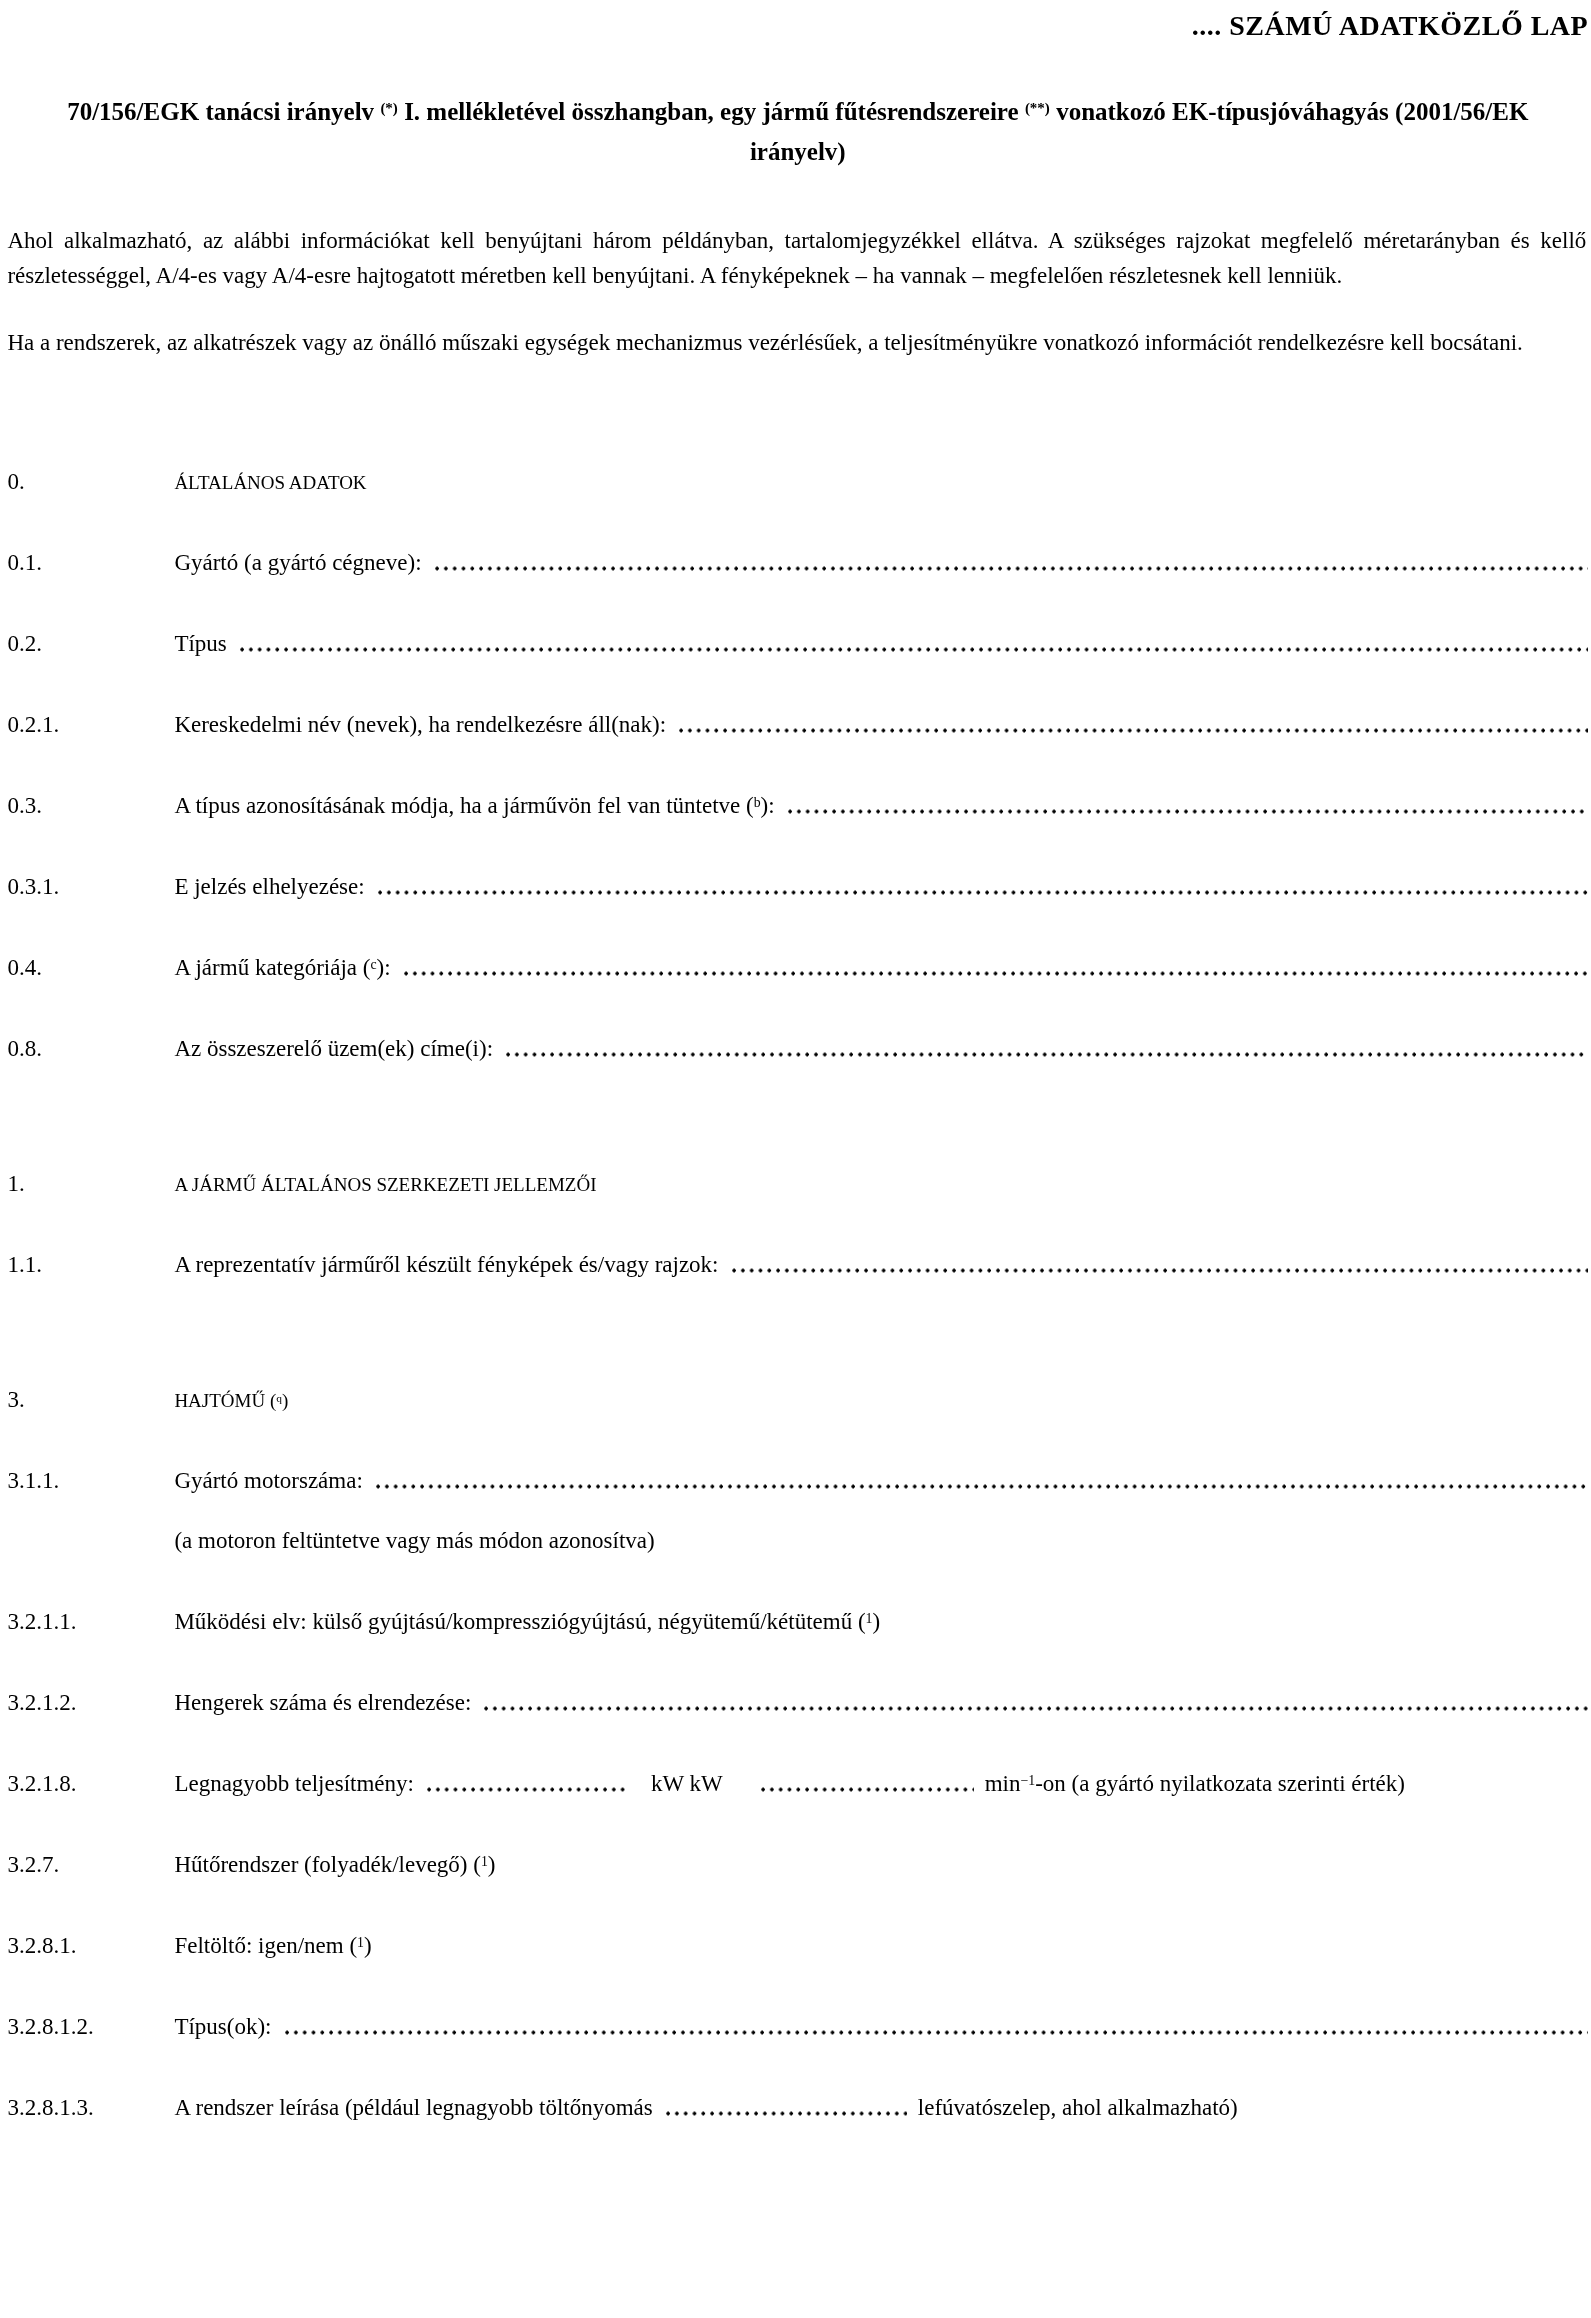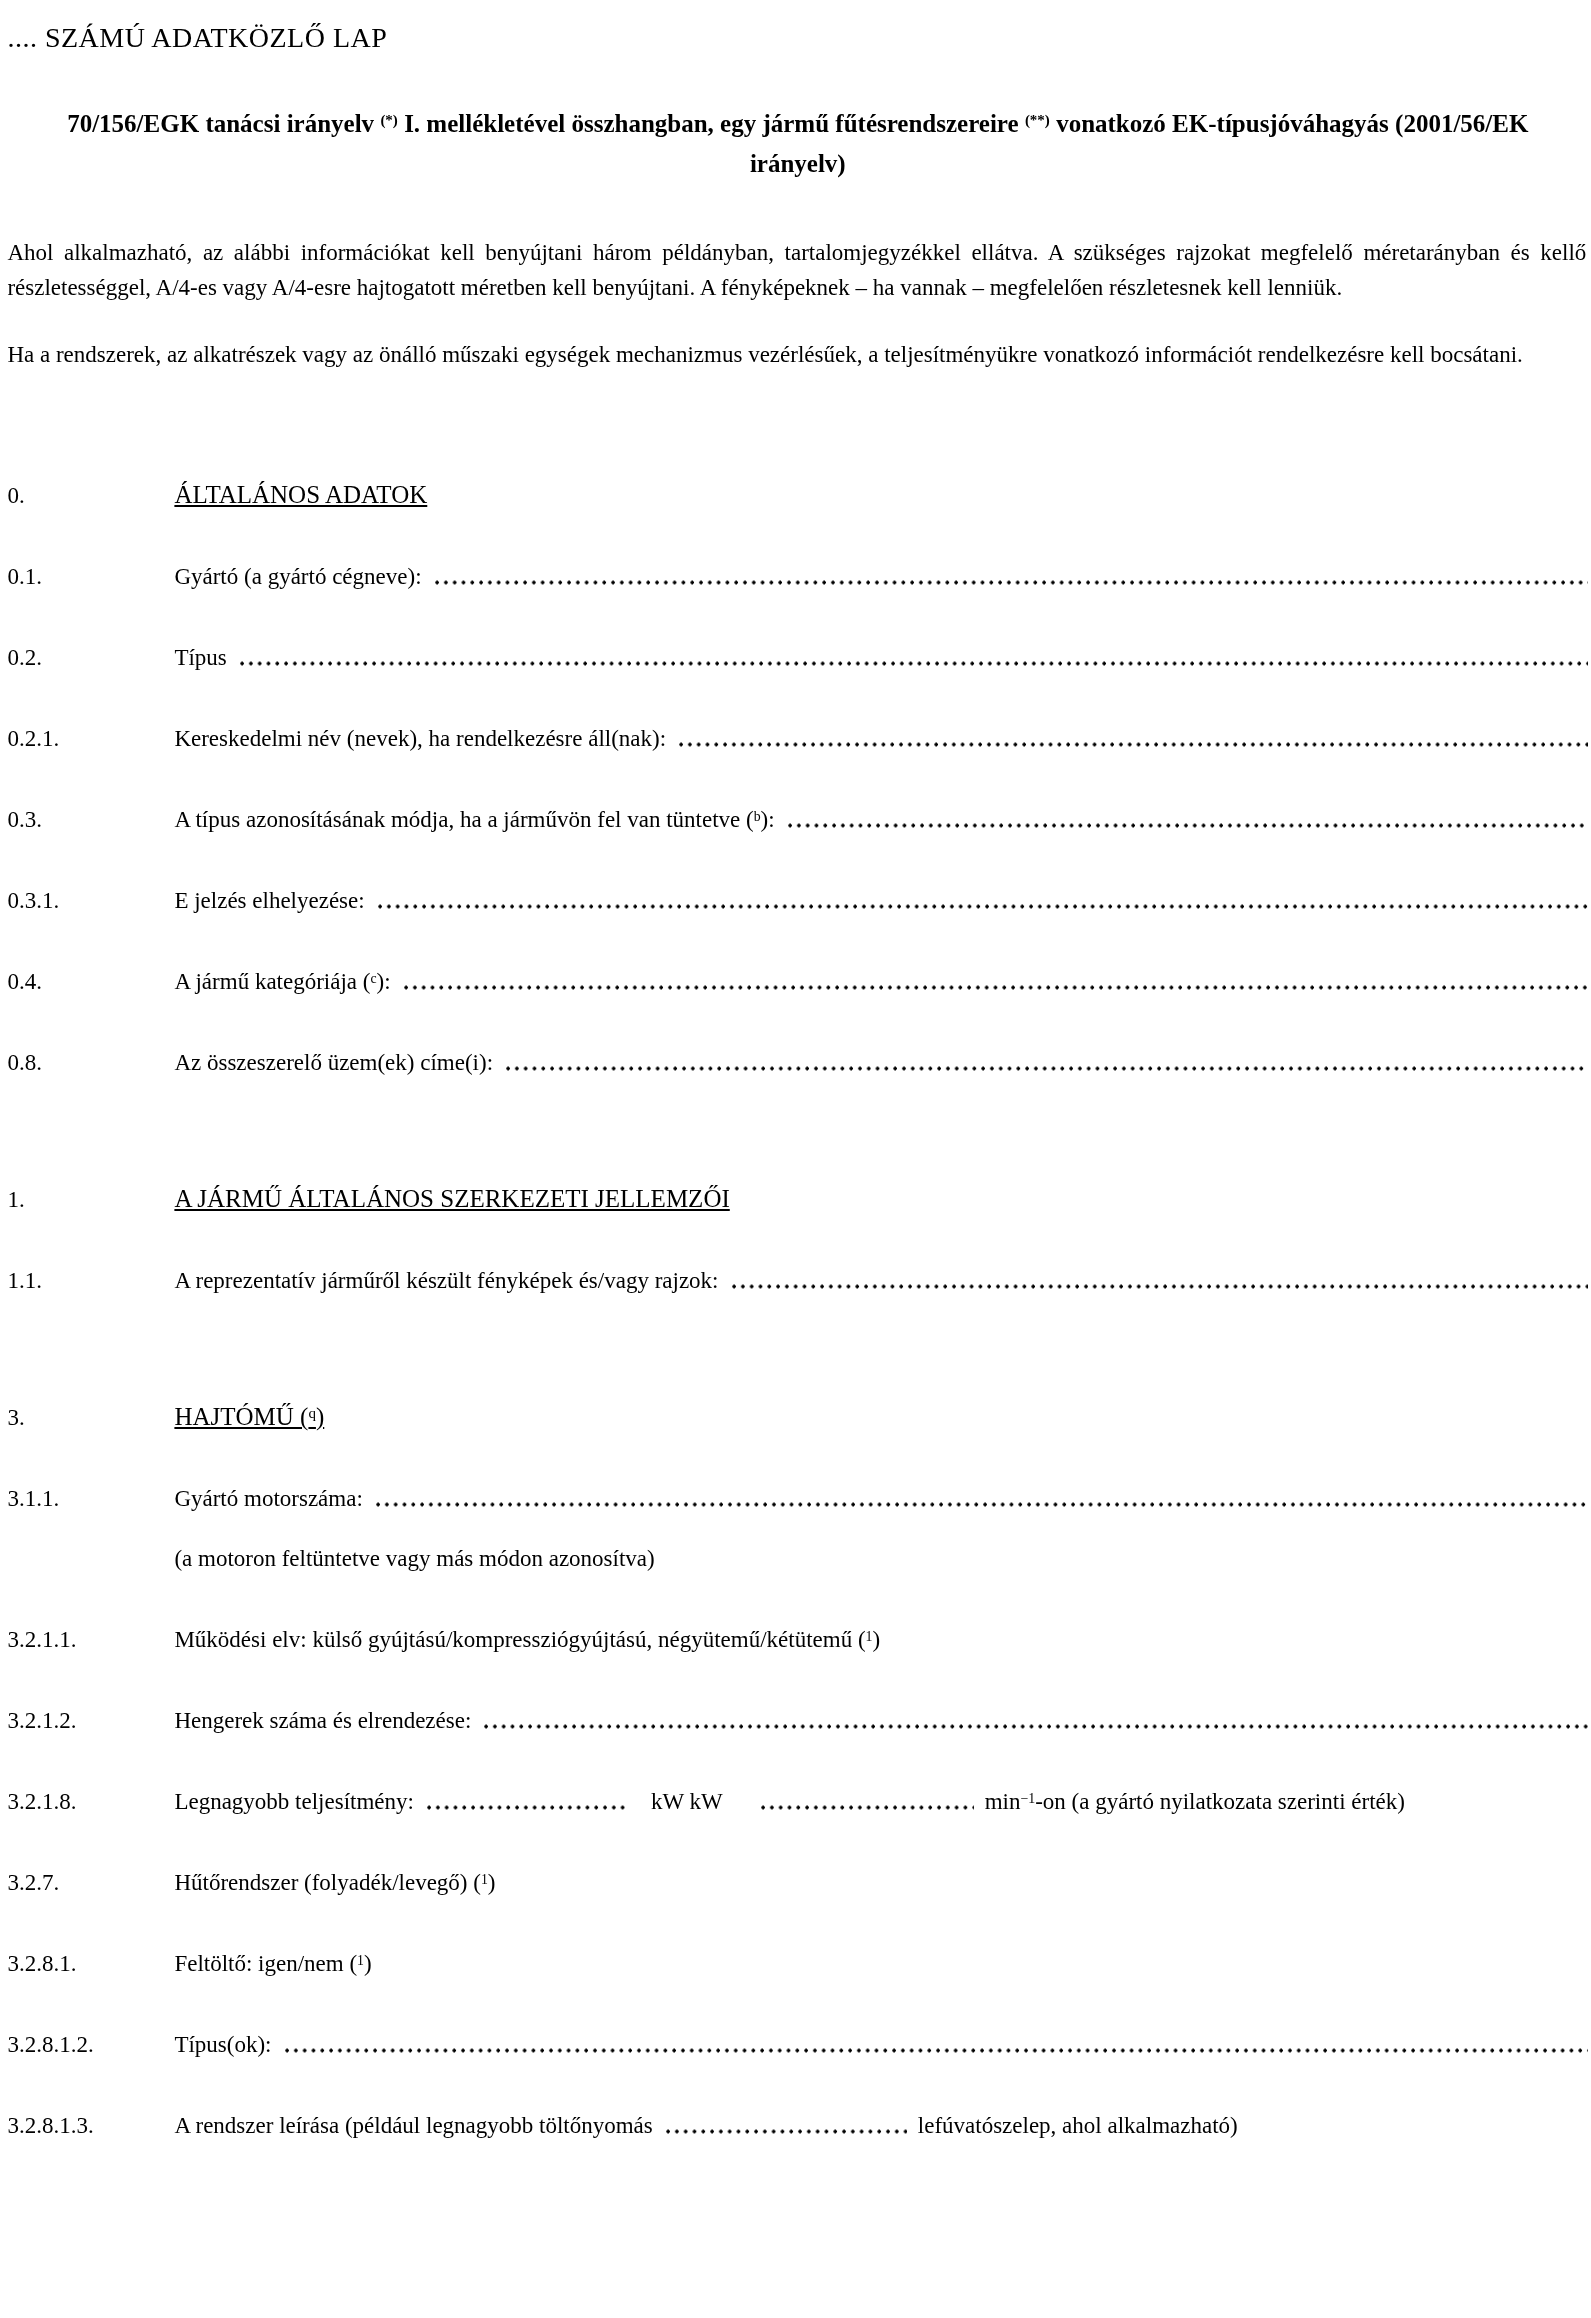".... SZÁMÚ ADATKÖZLŐ LAP" .title { font-weight: normal -> bold; margin-top: 15px -> 3px; text-align: left -> right }
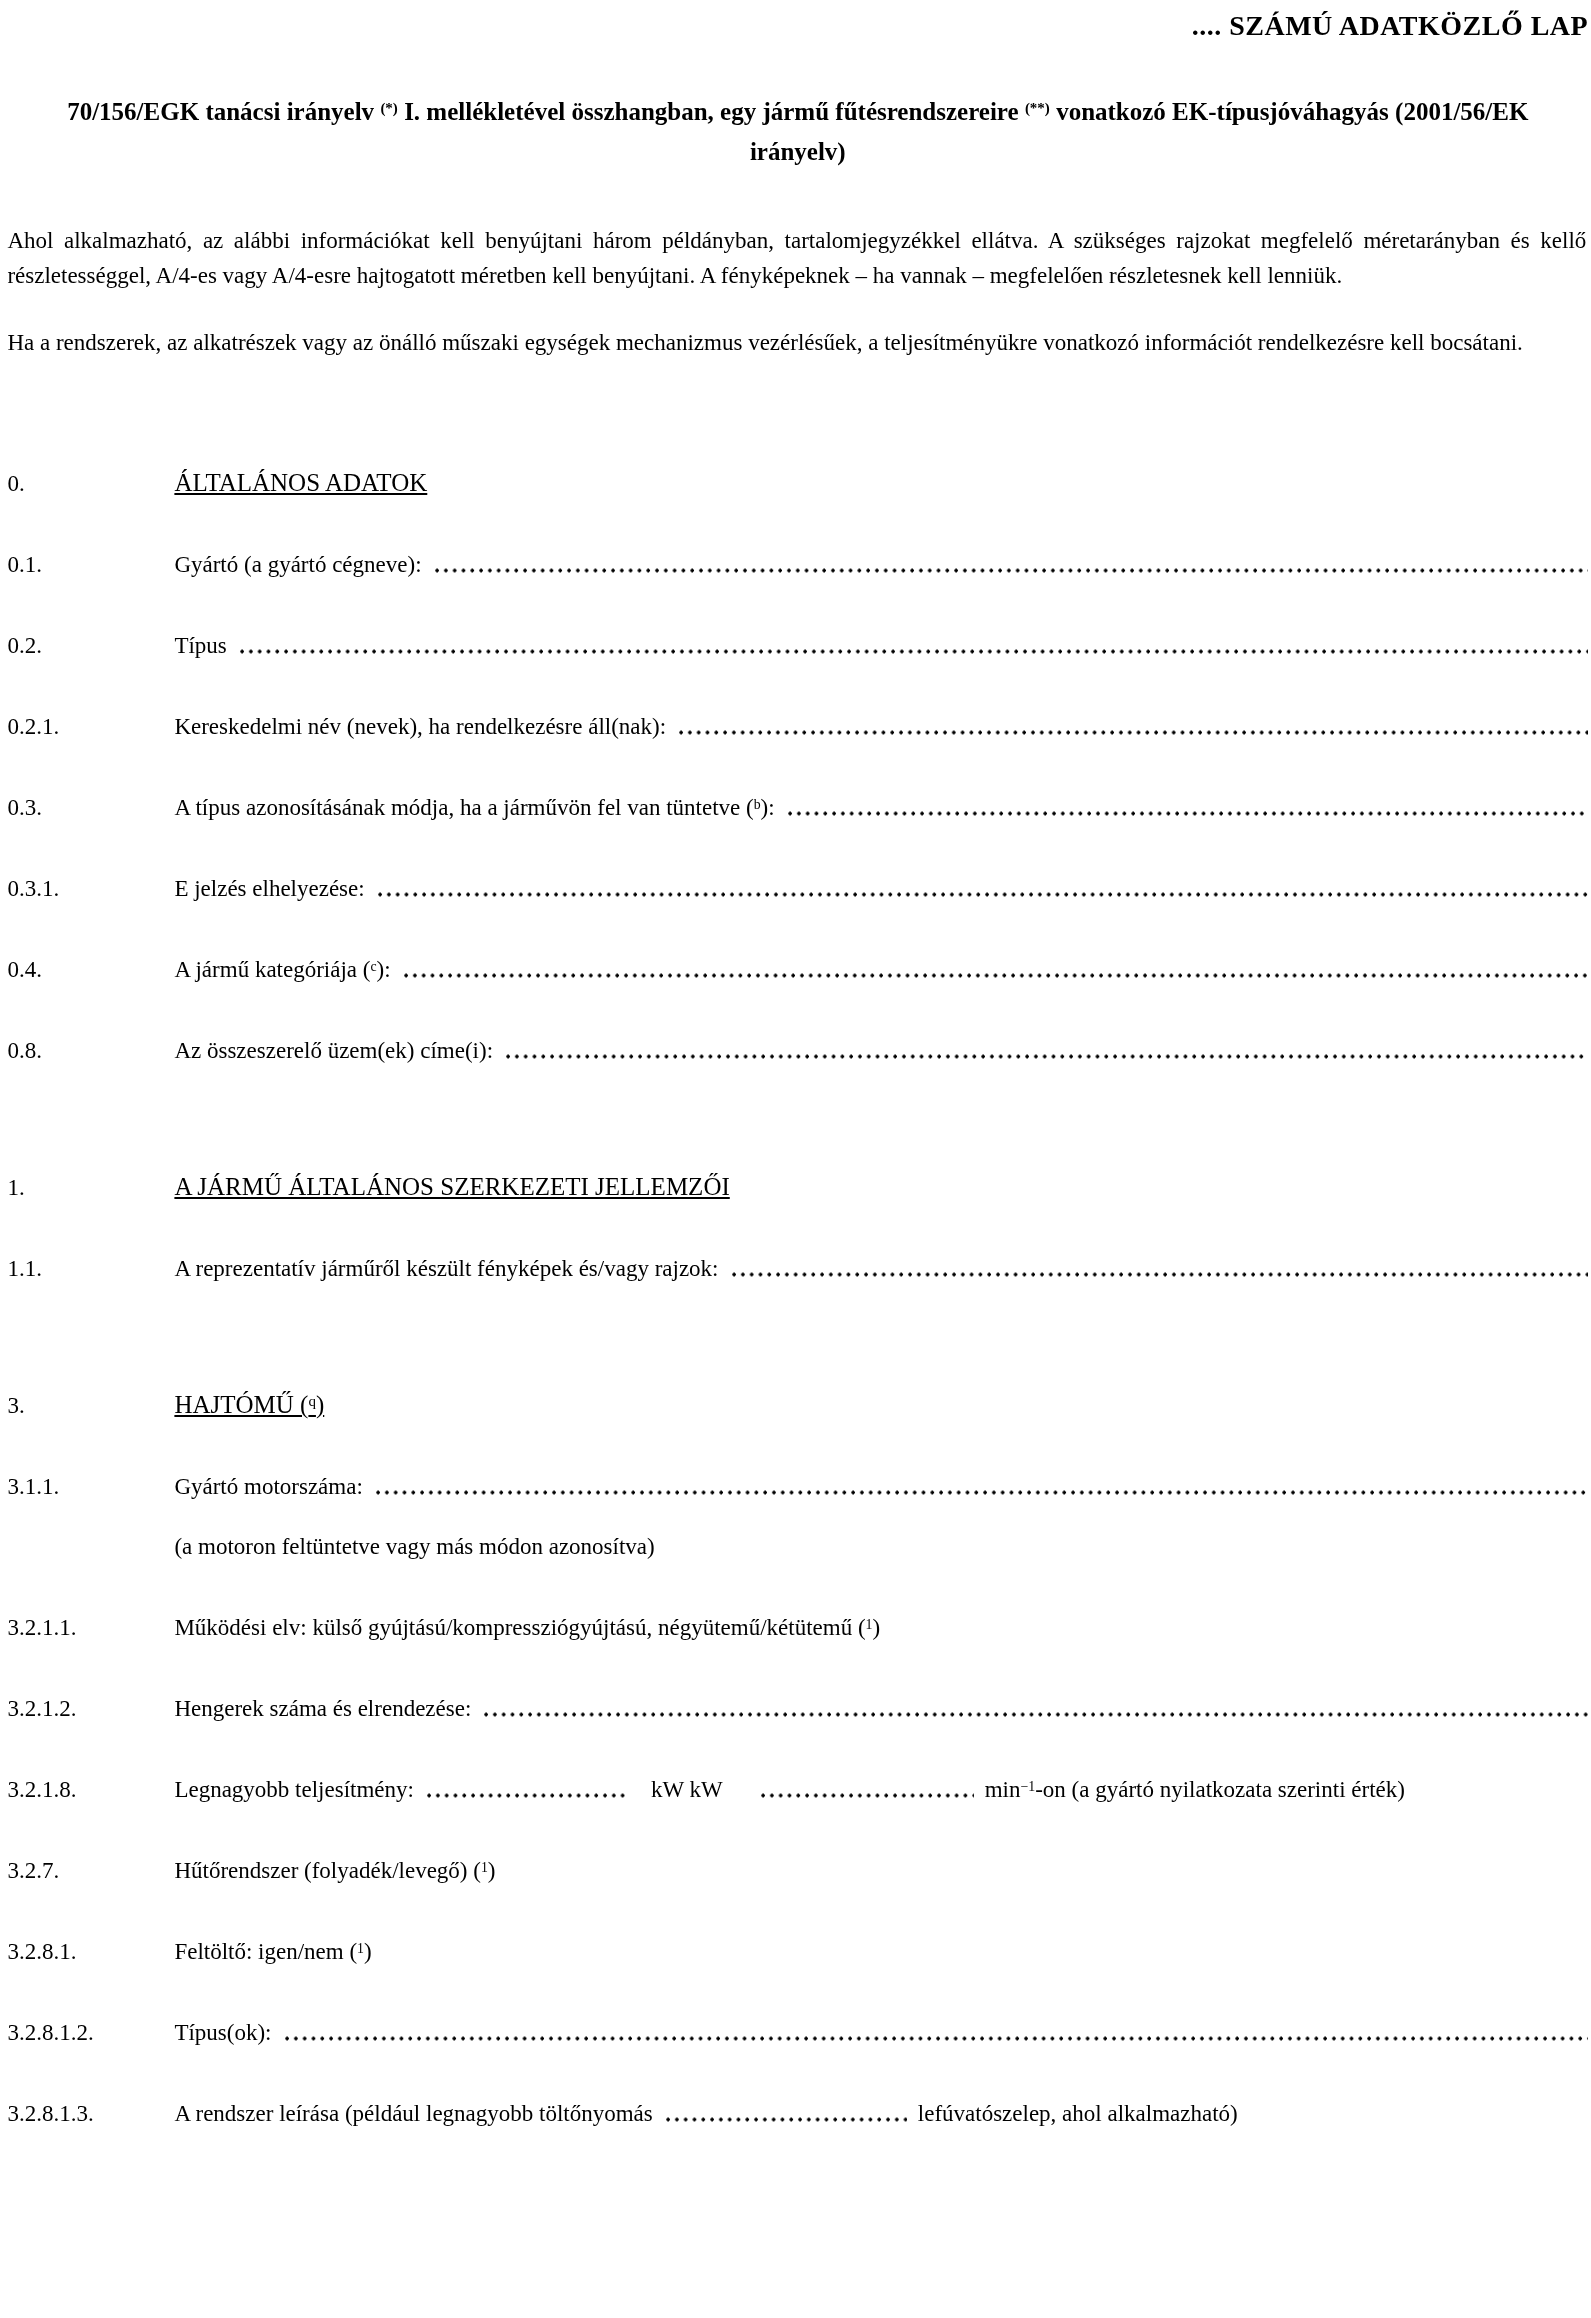"ÁLTALÁNOS ADATOK" .htext { font-size: 25px -> 19px; text-decoration: underline -> none }
